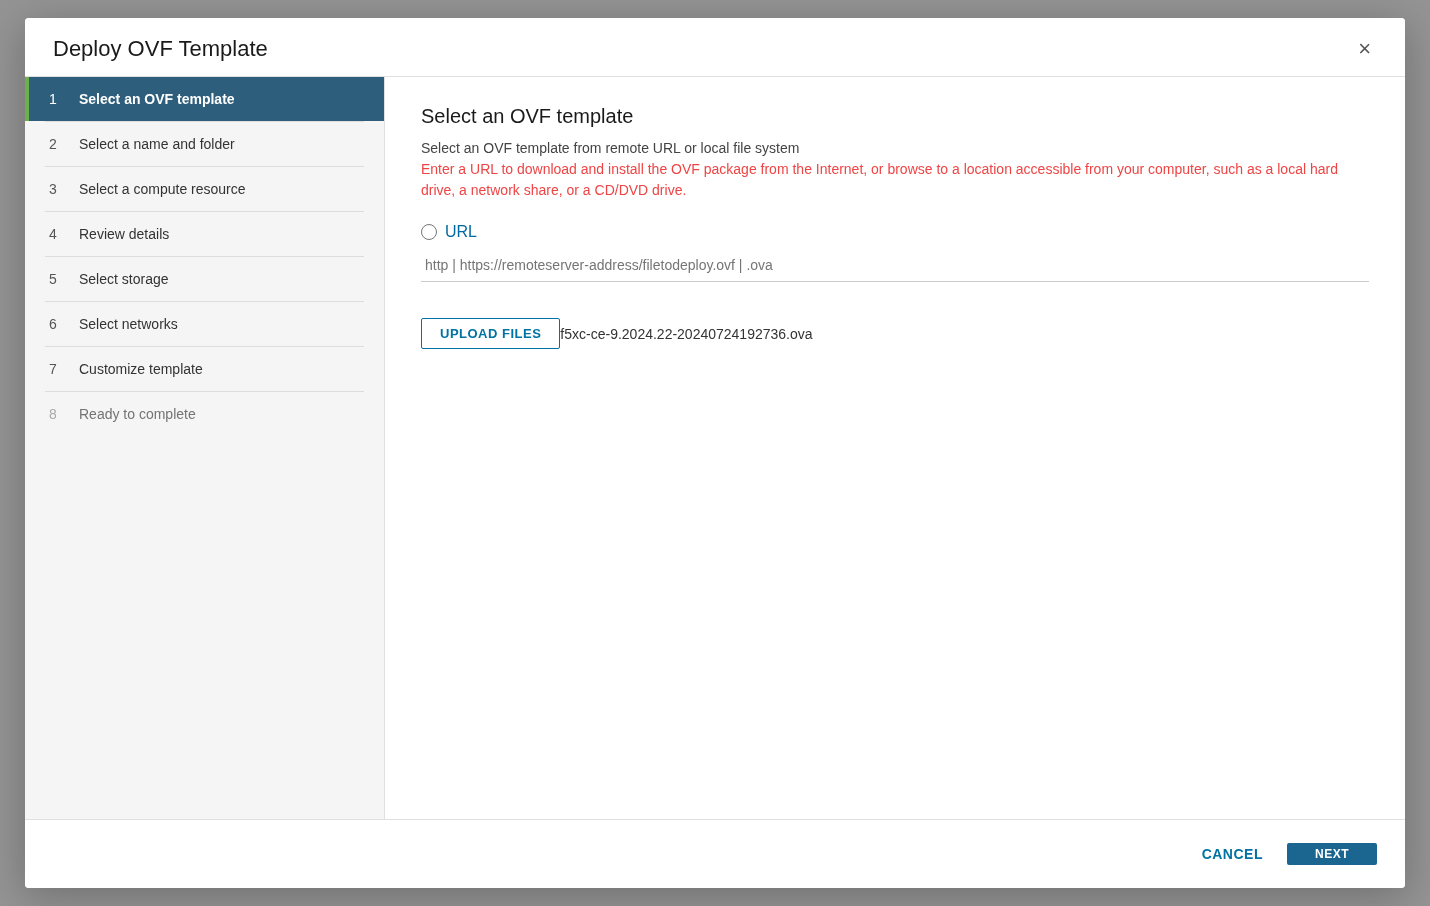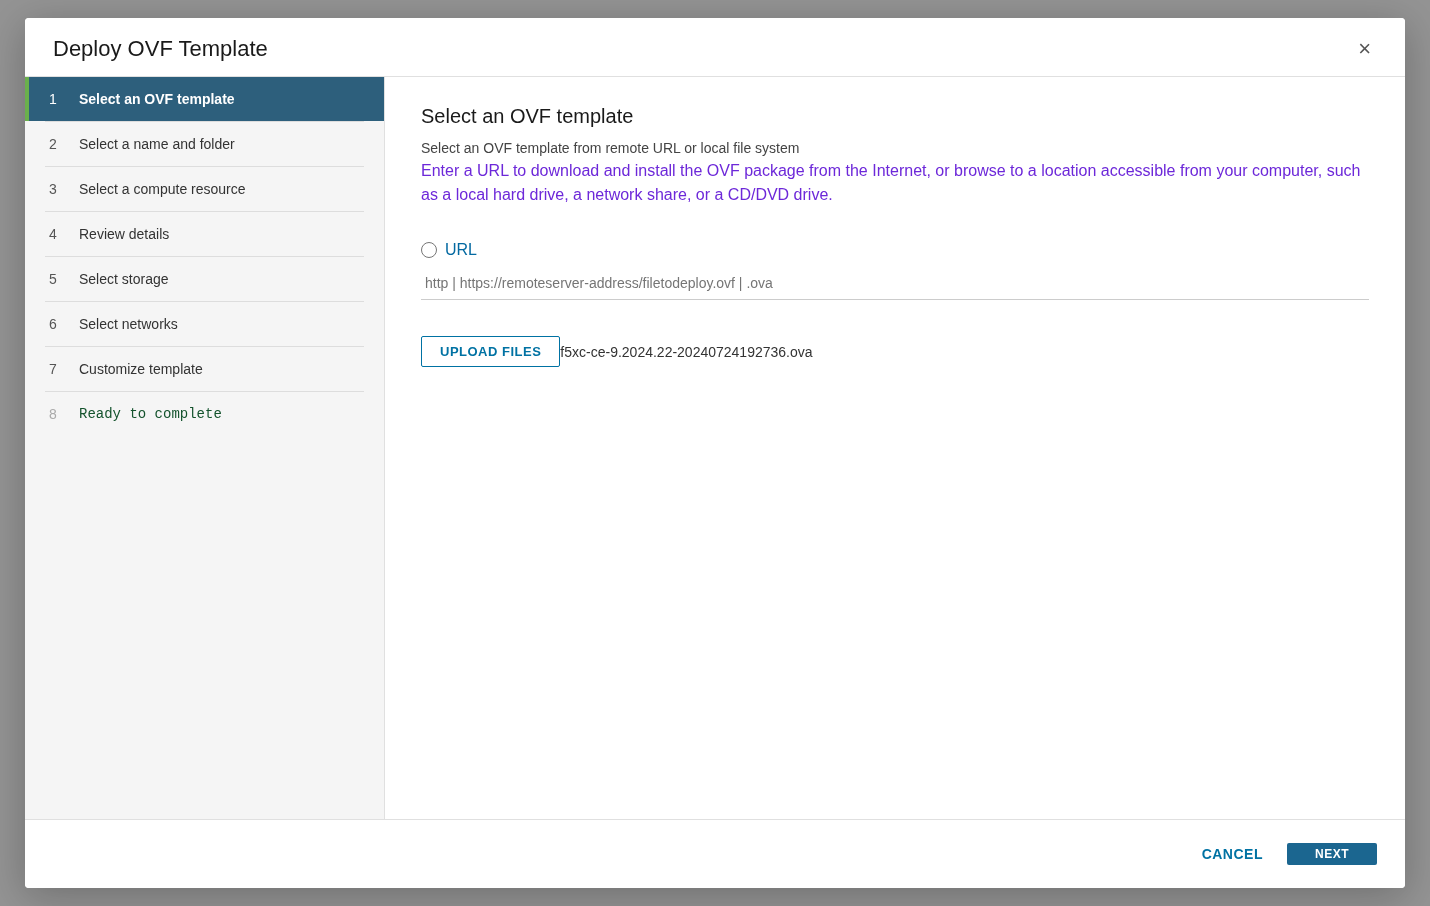"Enter a URL to download" .content-desc2 { color: #6d28d9 -> #ef4444; font-size: 16px -> 14px; margin-bottom: 34px -> 22px }
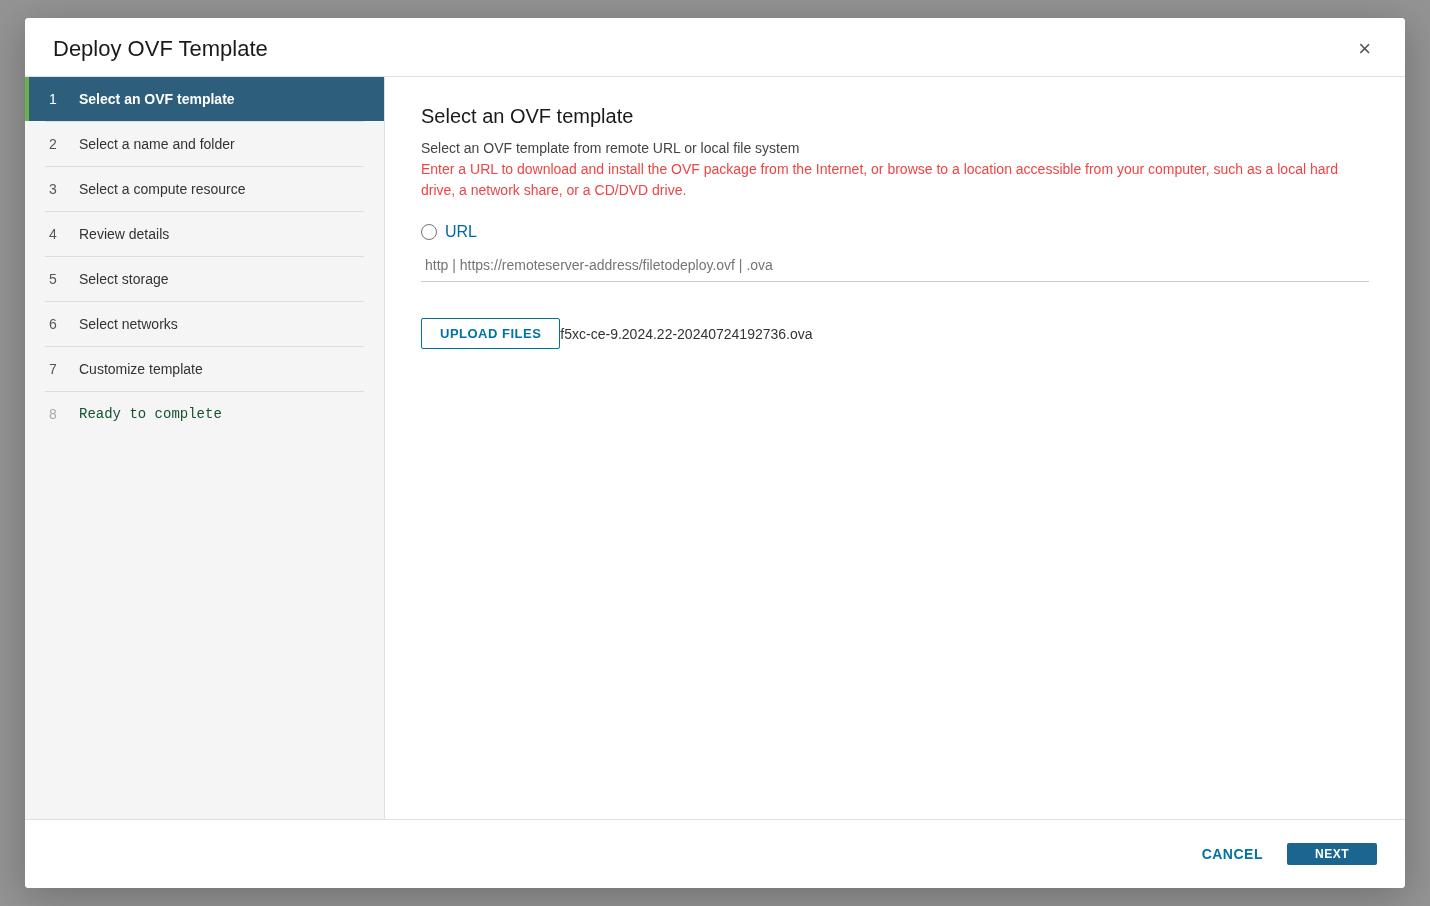"Ready to complete" .step-item.disabled .step-label { color: #14532d -> #737373; font-family: Liberation Mono, monospace -> none }
